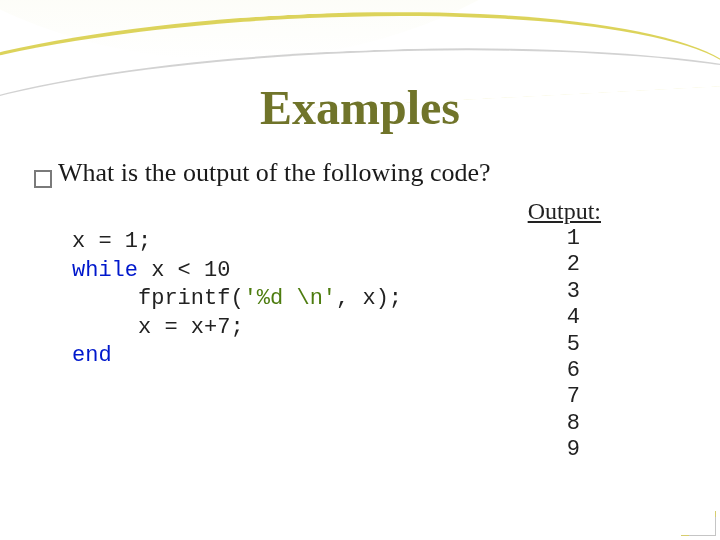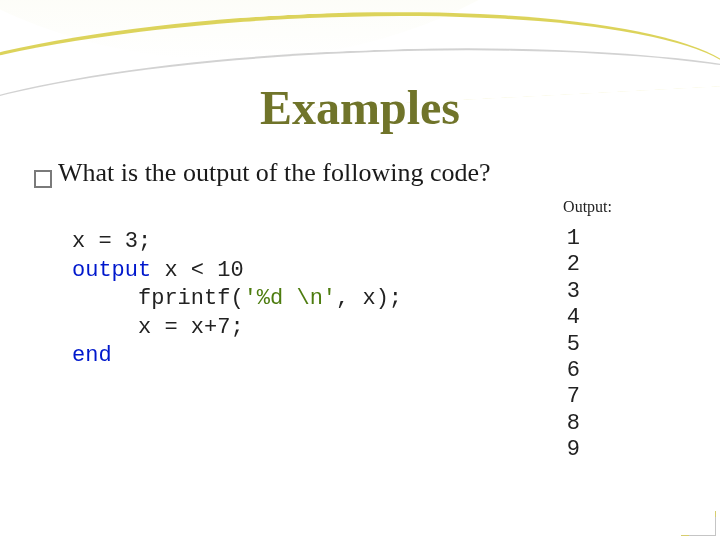"Output:" .output-label { font-size: 16px -> 24px; right: 108px -> 119px; text-decoration: none -> underline }
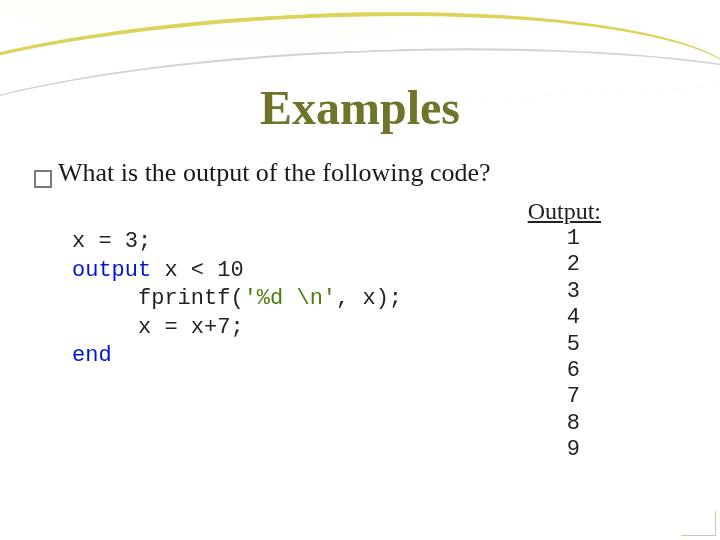"x = 3;" span { text: 3 -> 1 }
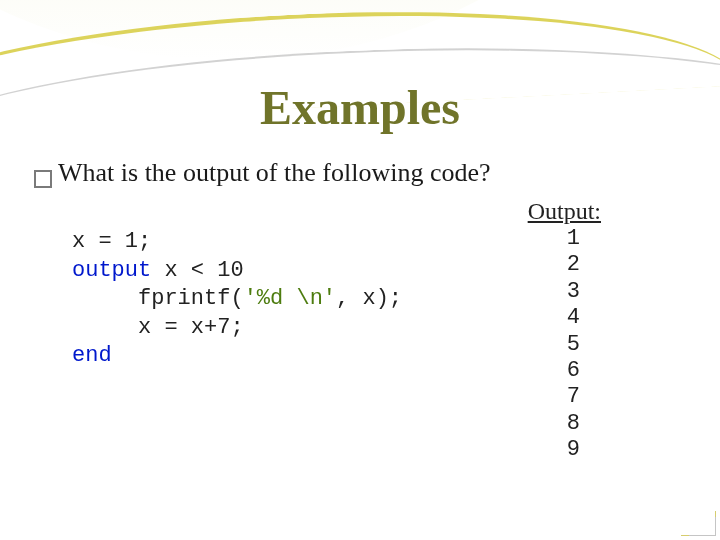"output" span.kw { text: output -> while }
